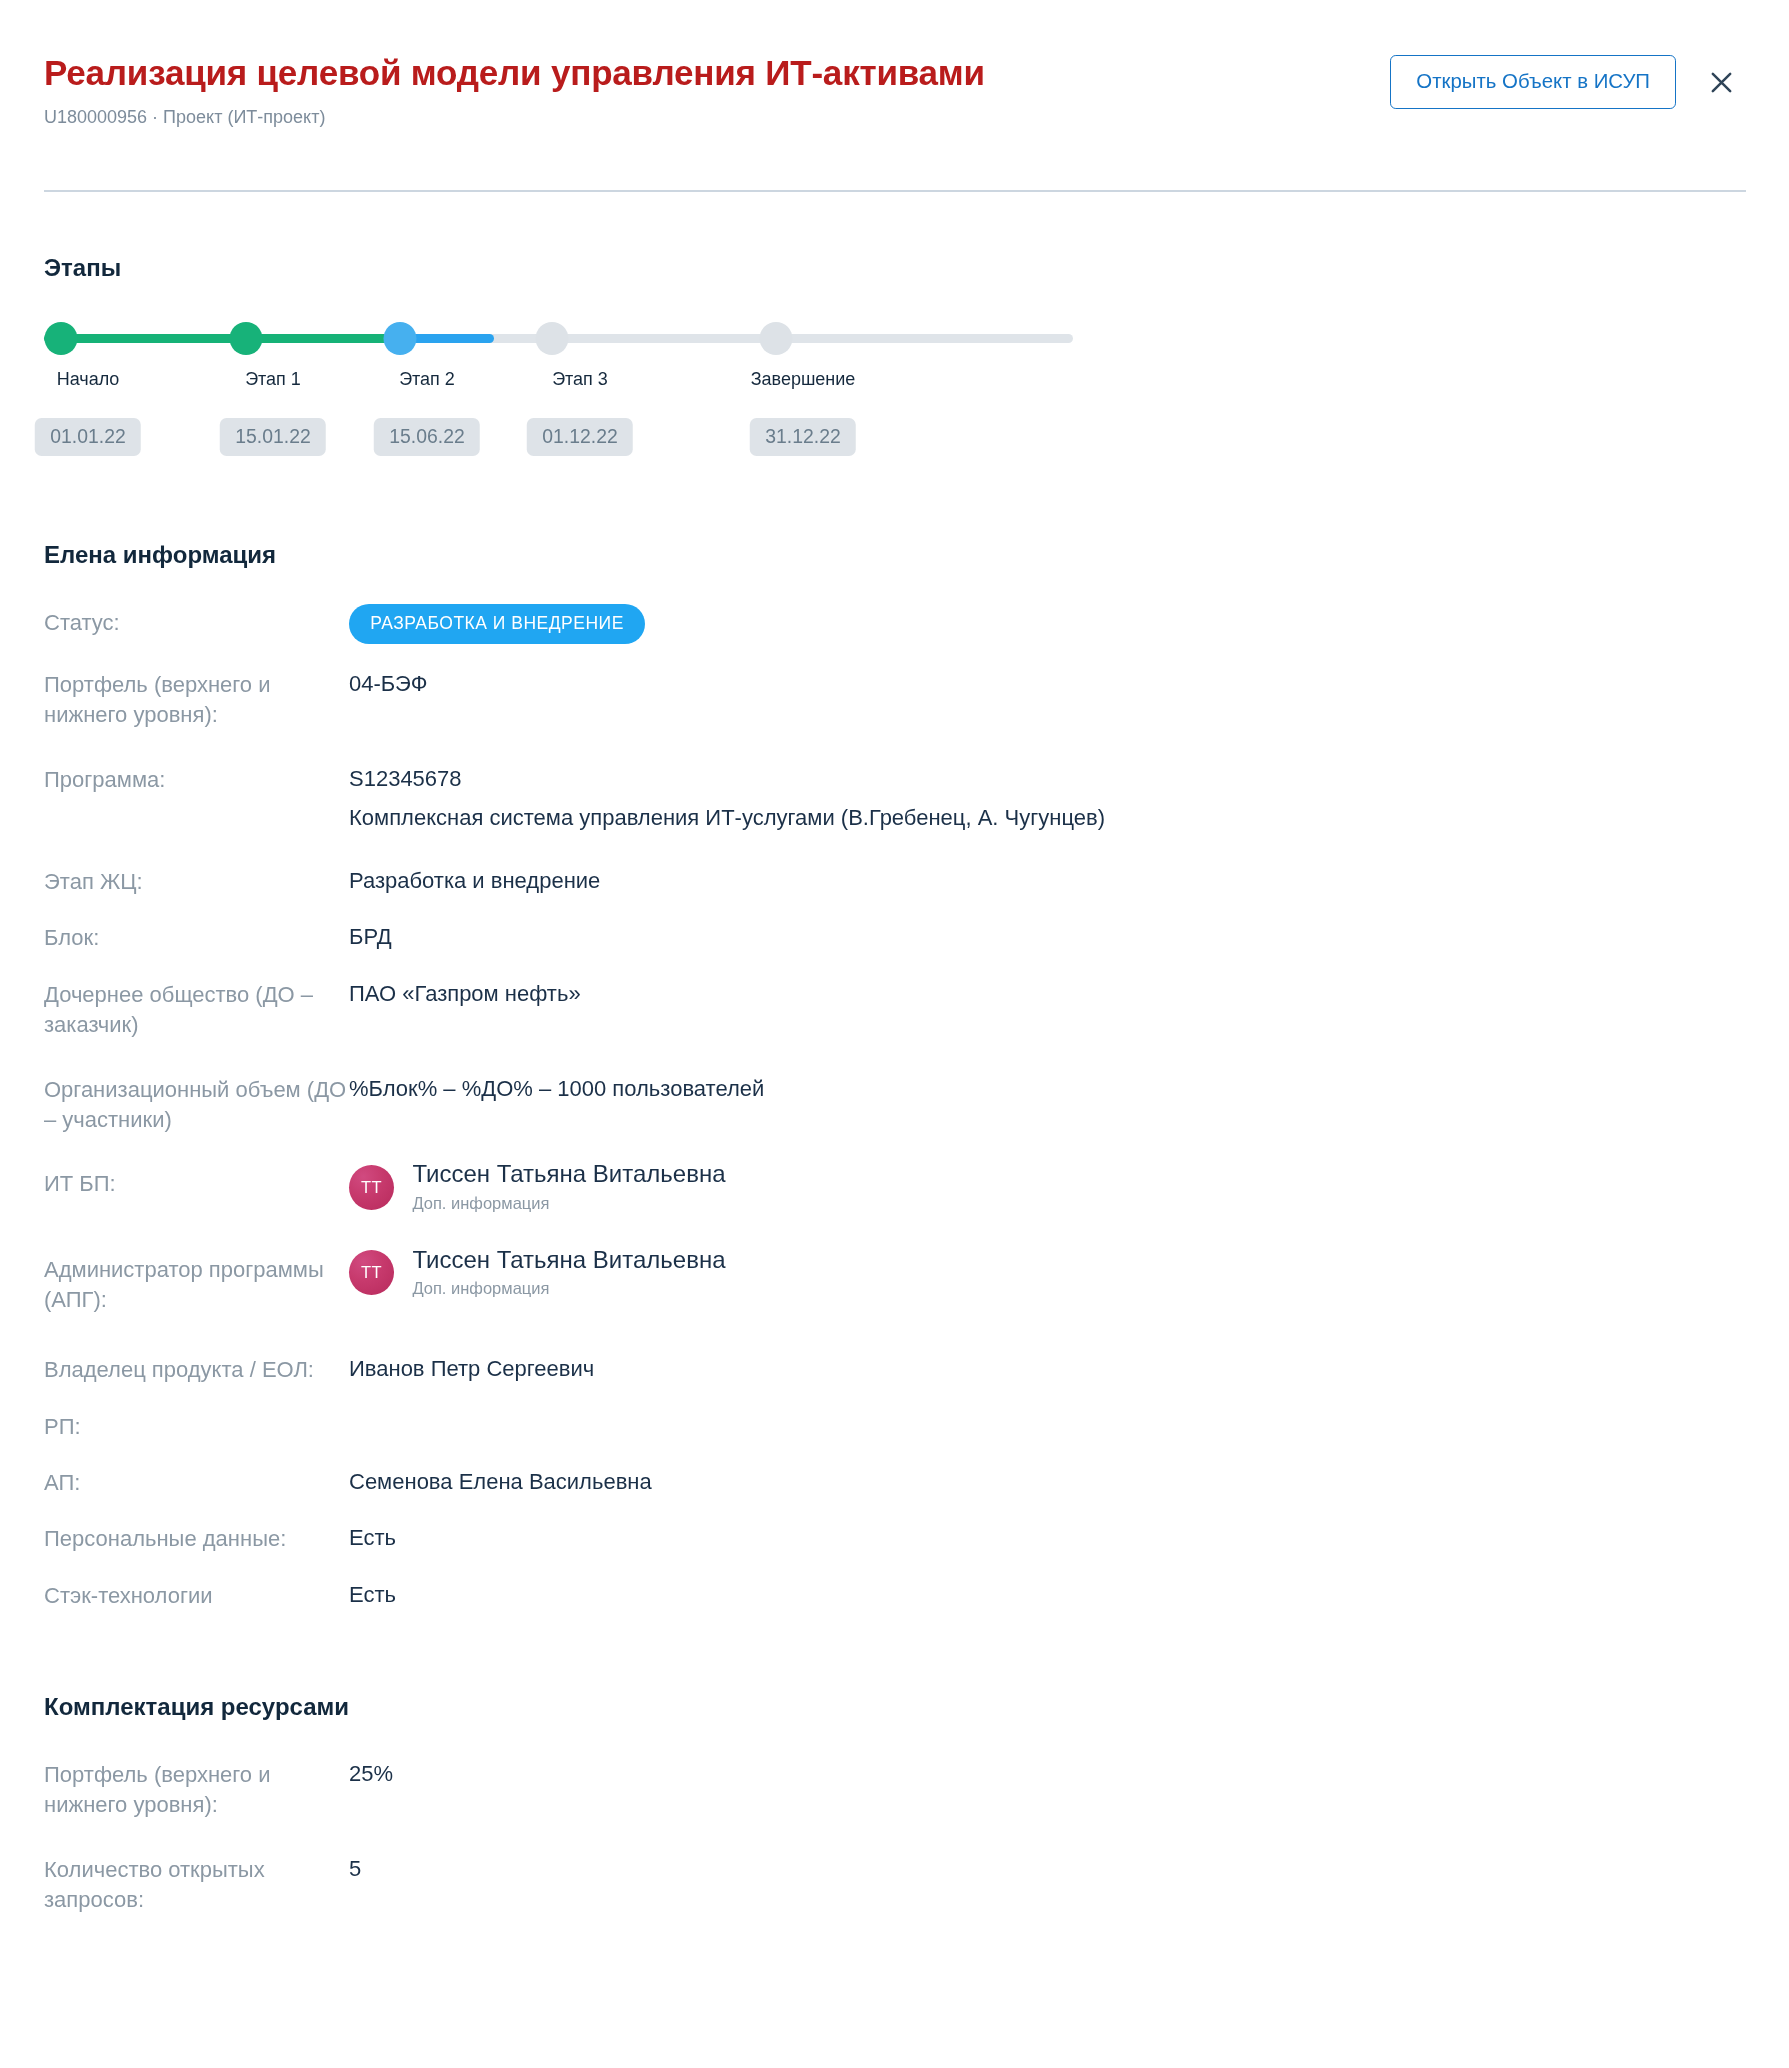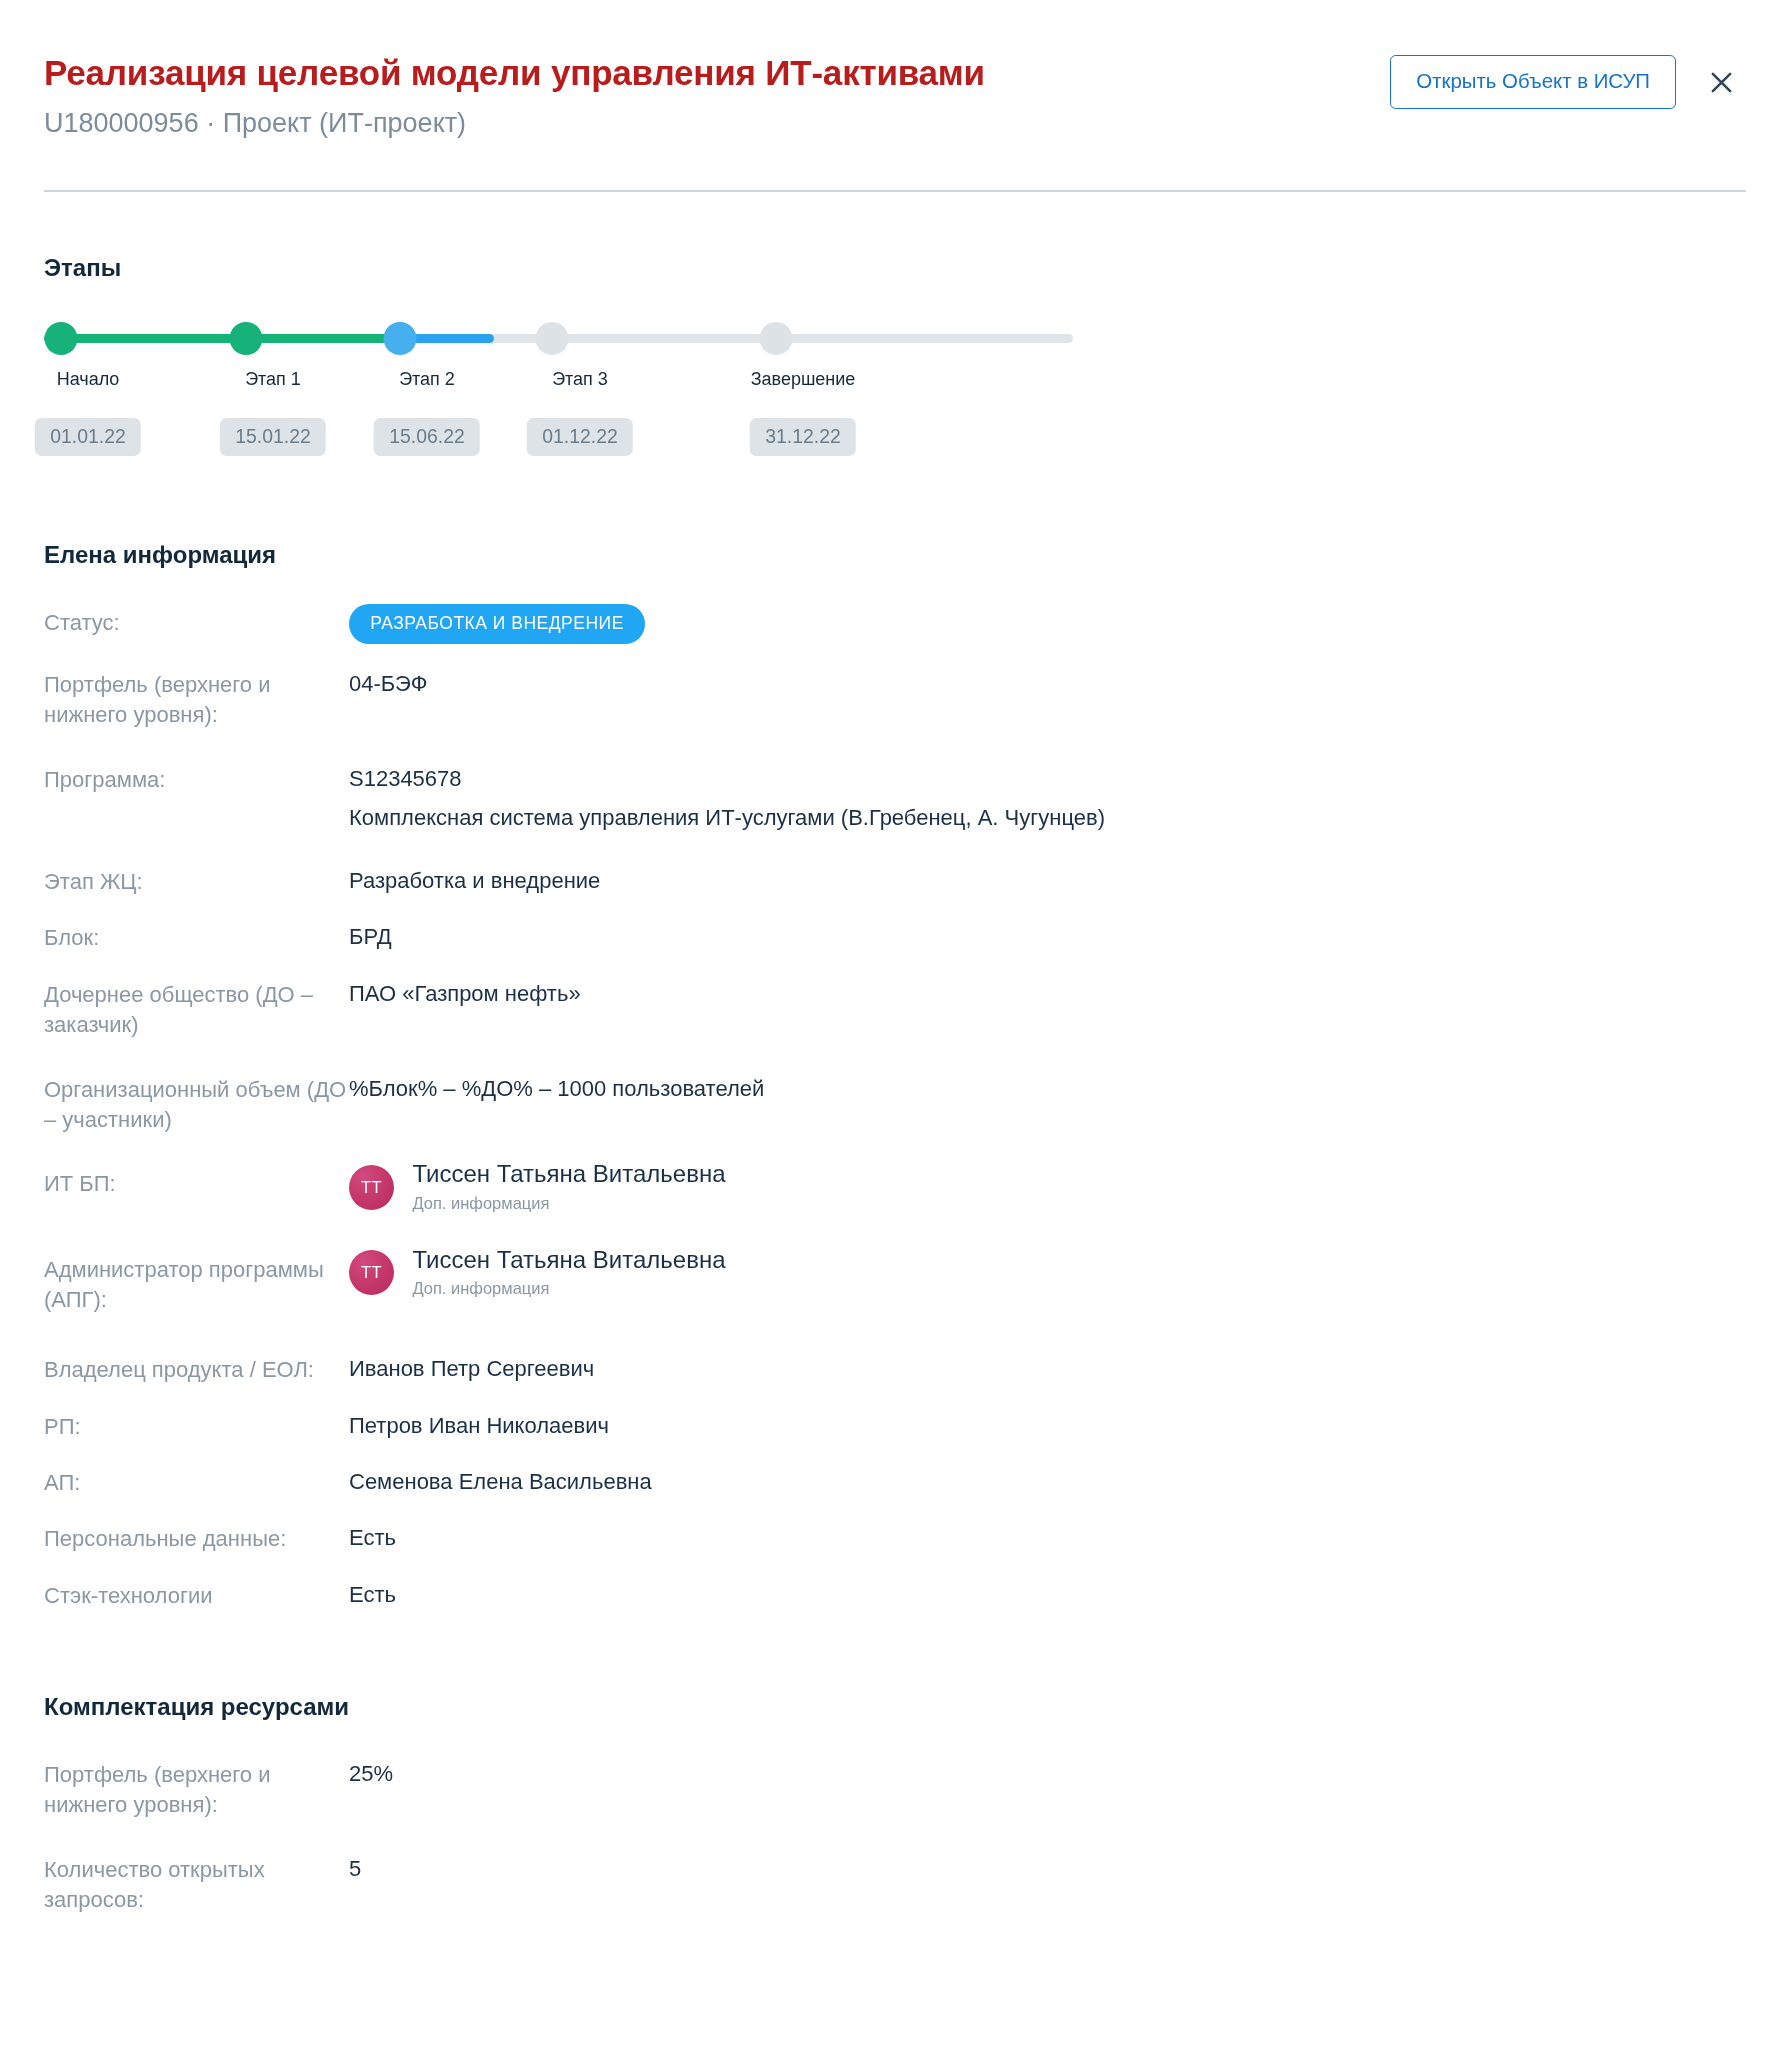"U180000956 · Проект (ИТ-проект)" .page-subtitle { font-size: 27px -> 18px }
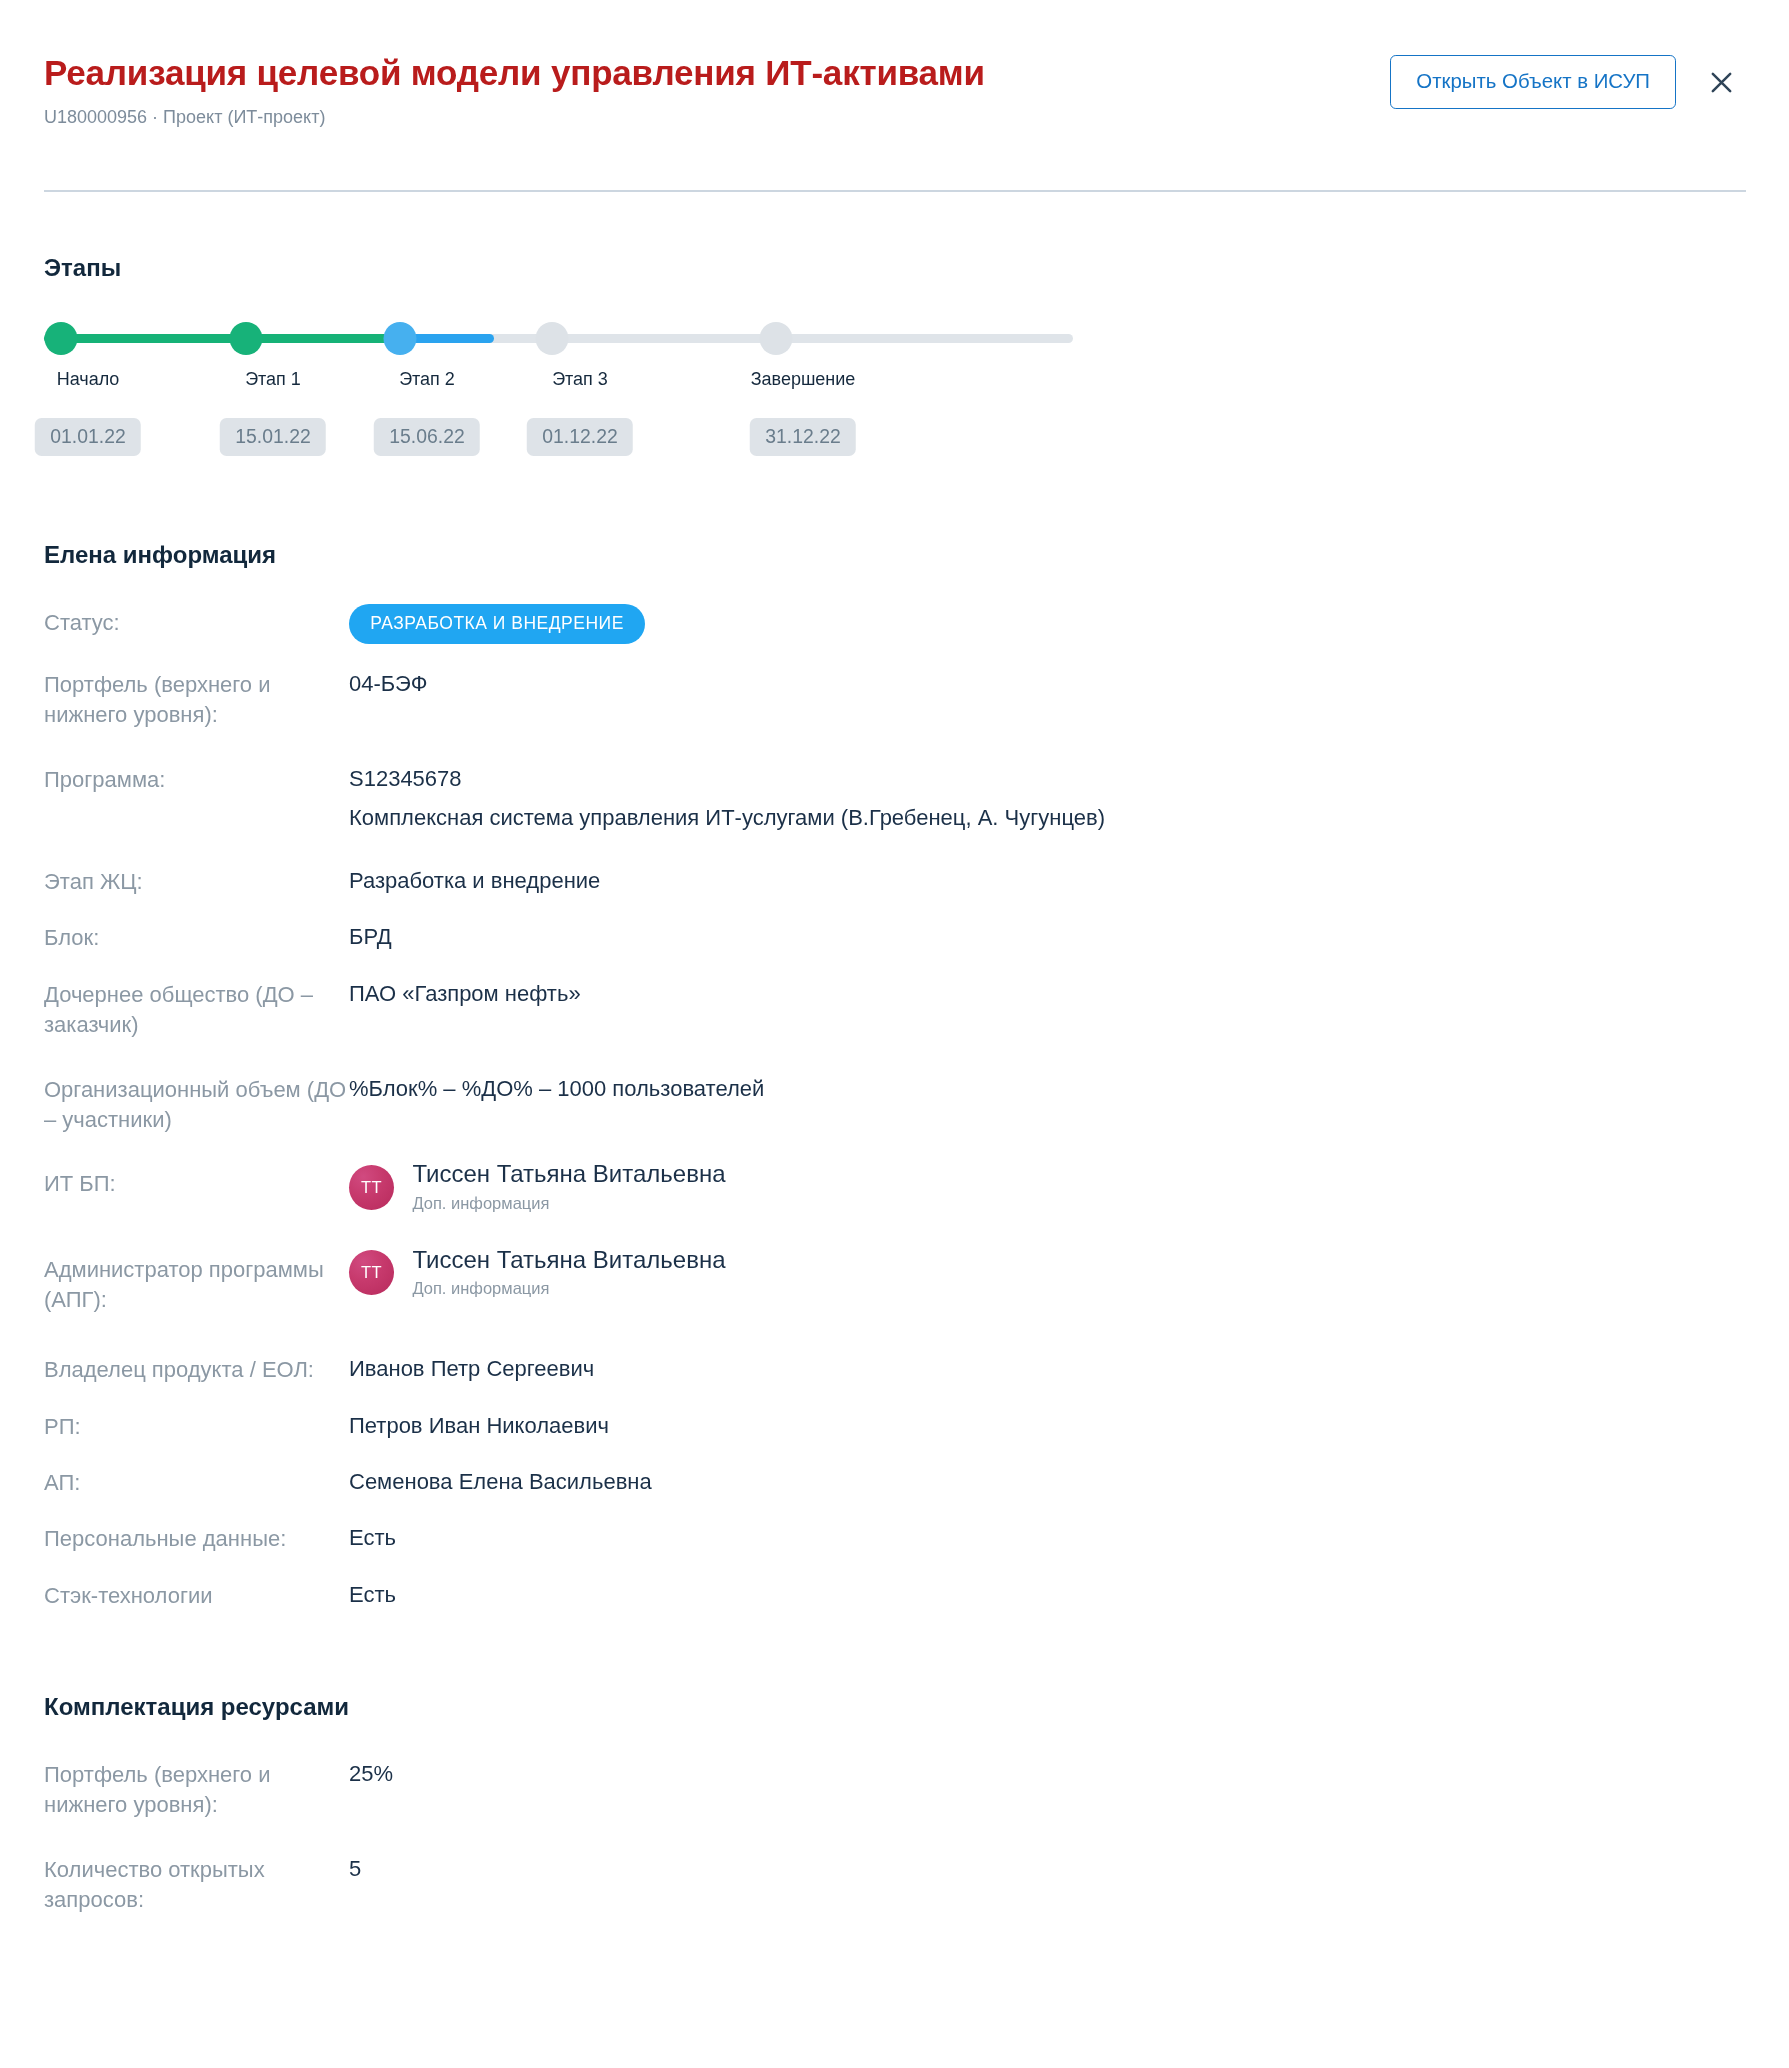"Петров Иван Николаевич" div.info-value { html: <div>Петров Иван Николаевич</div> -> none }
